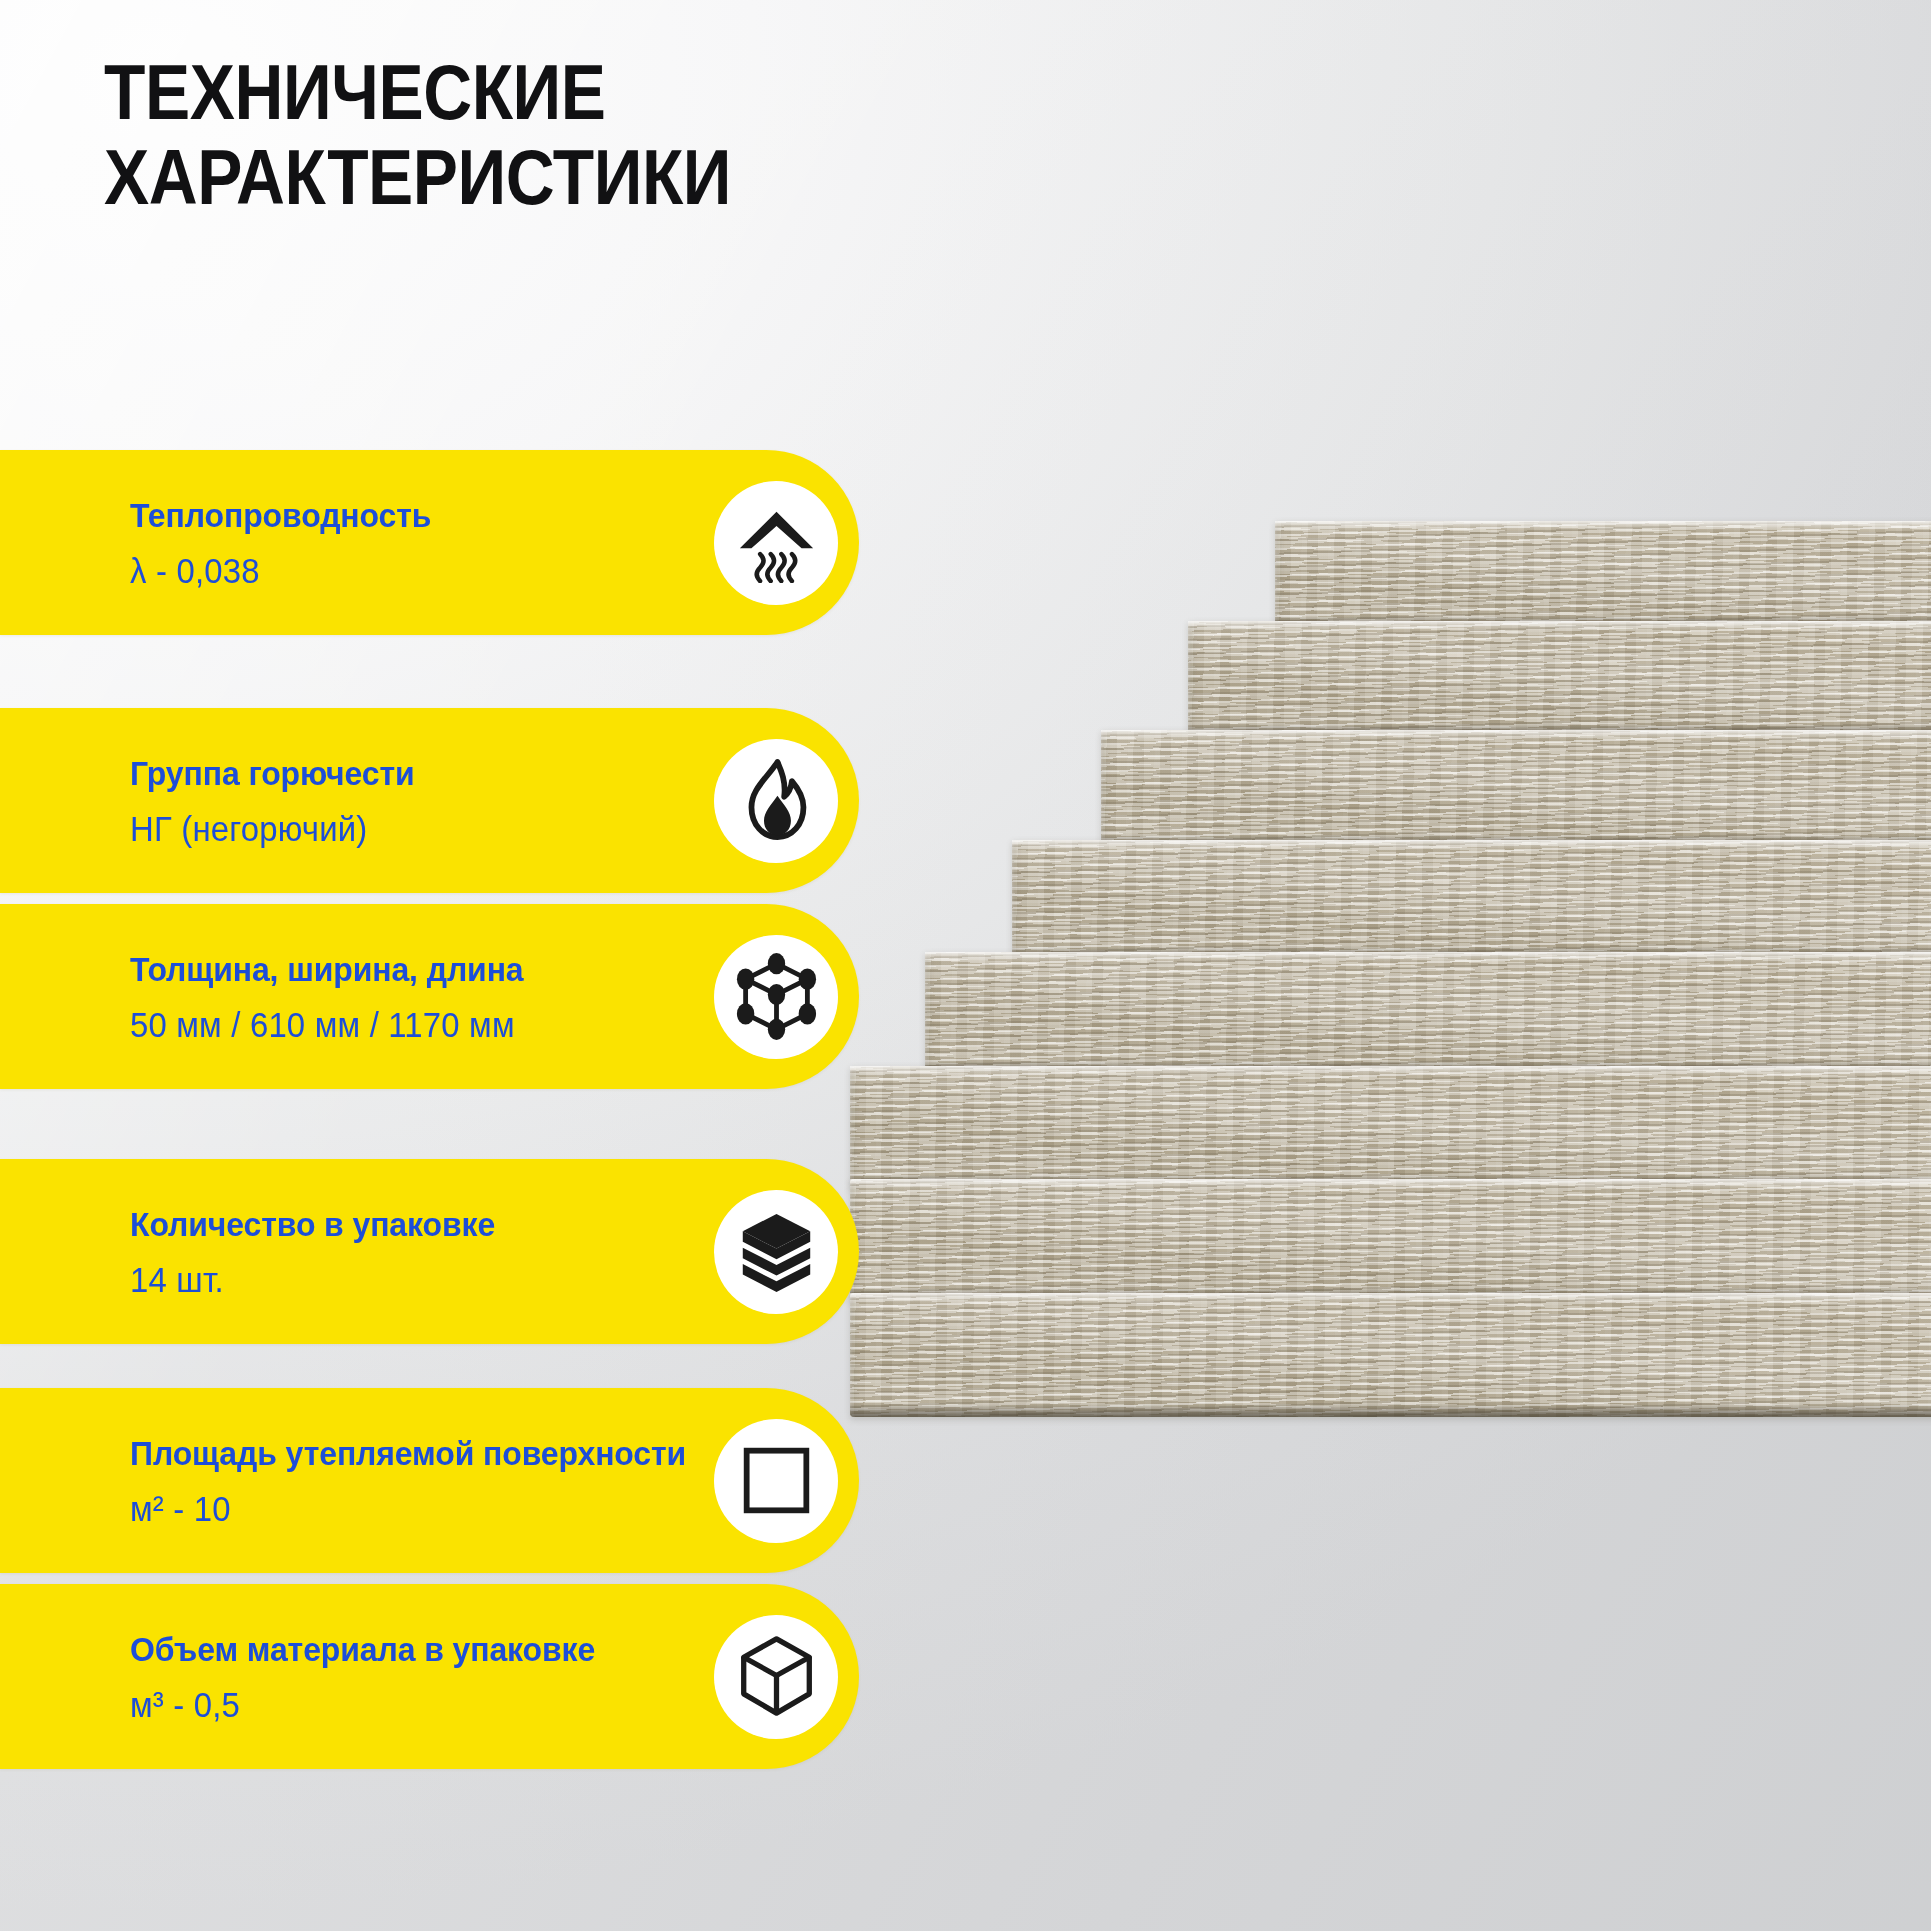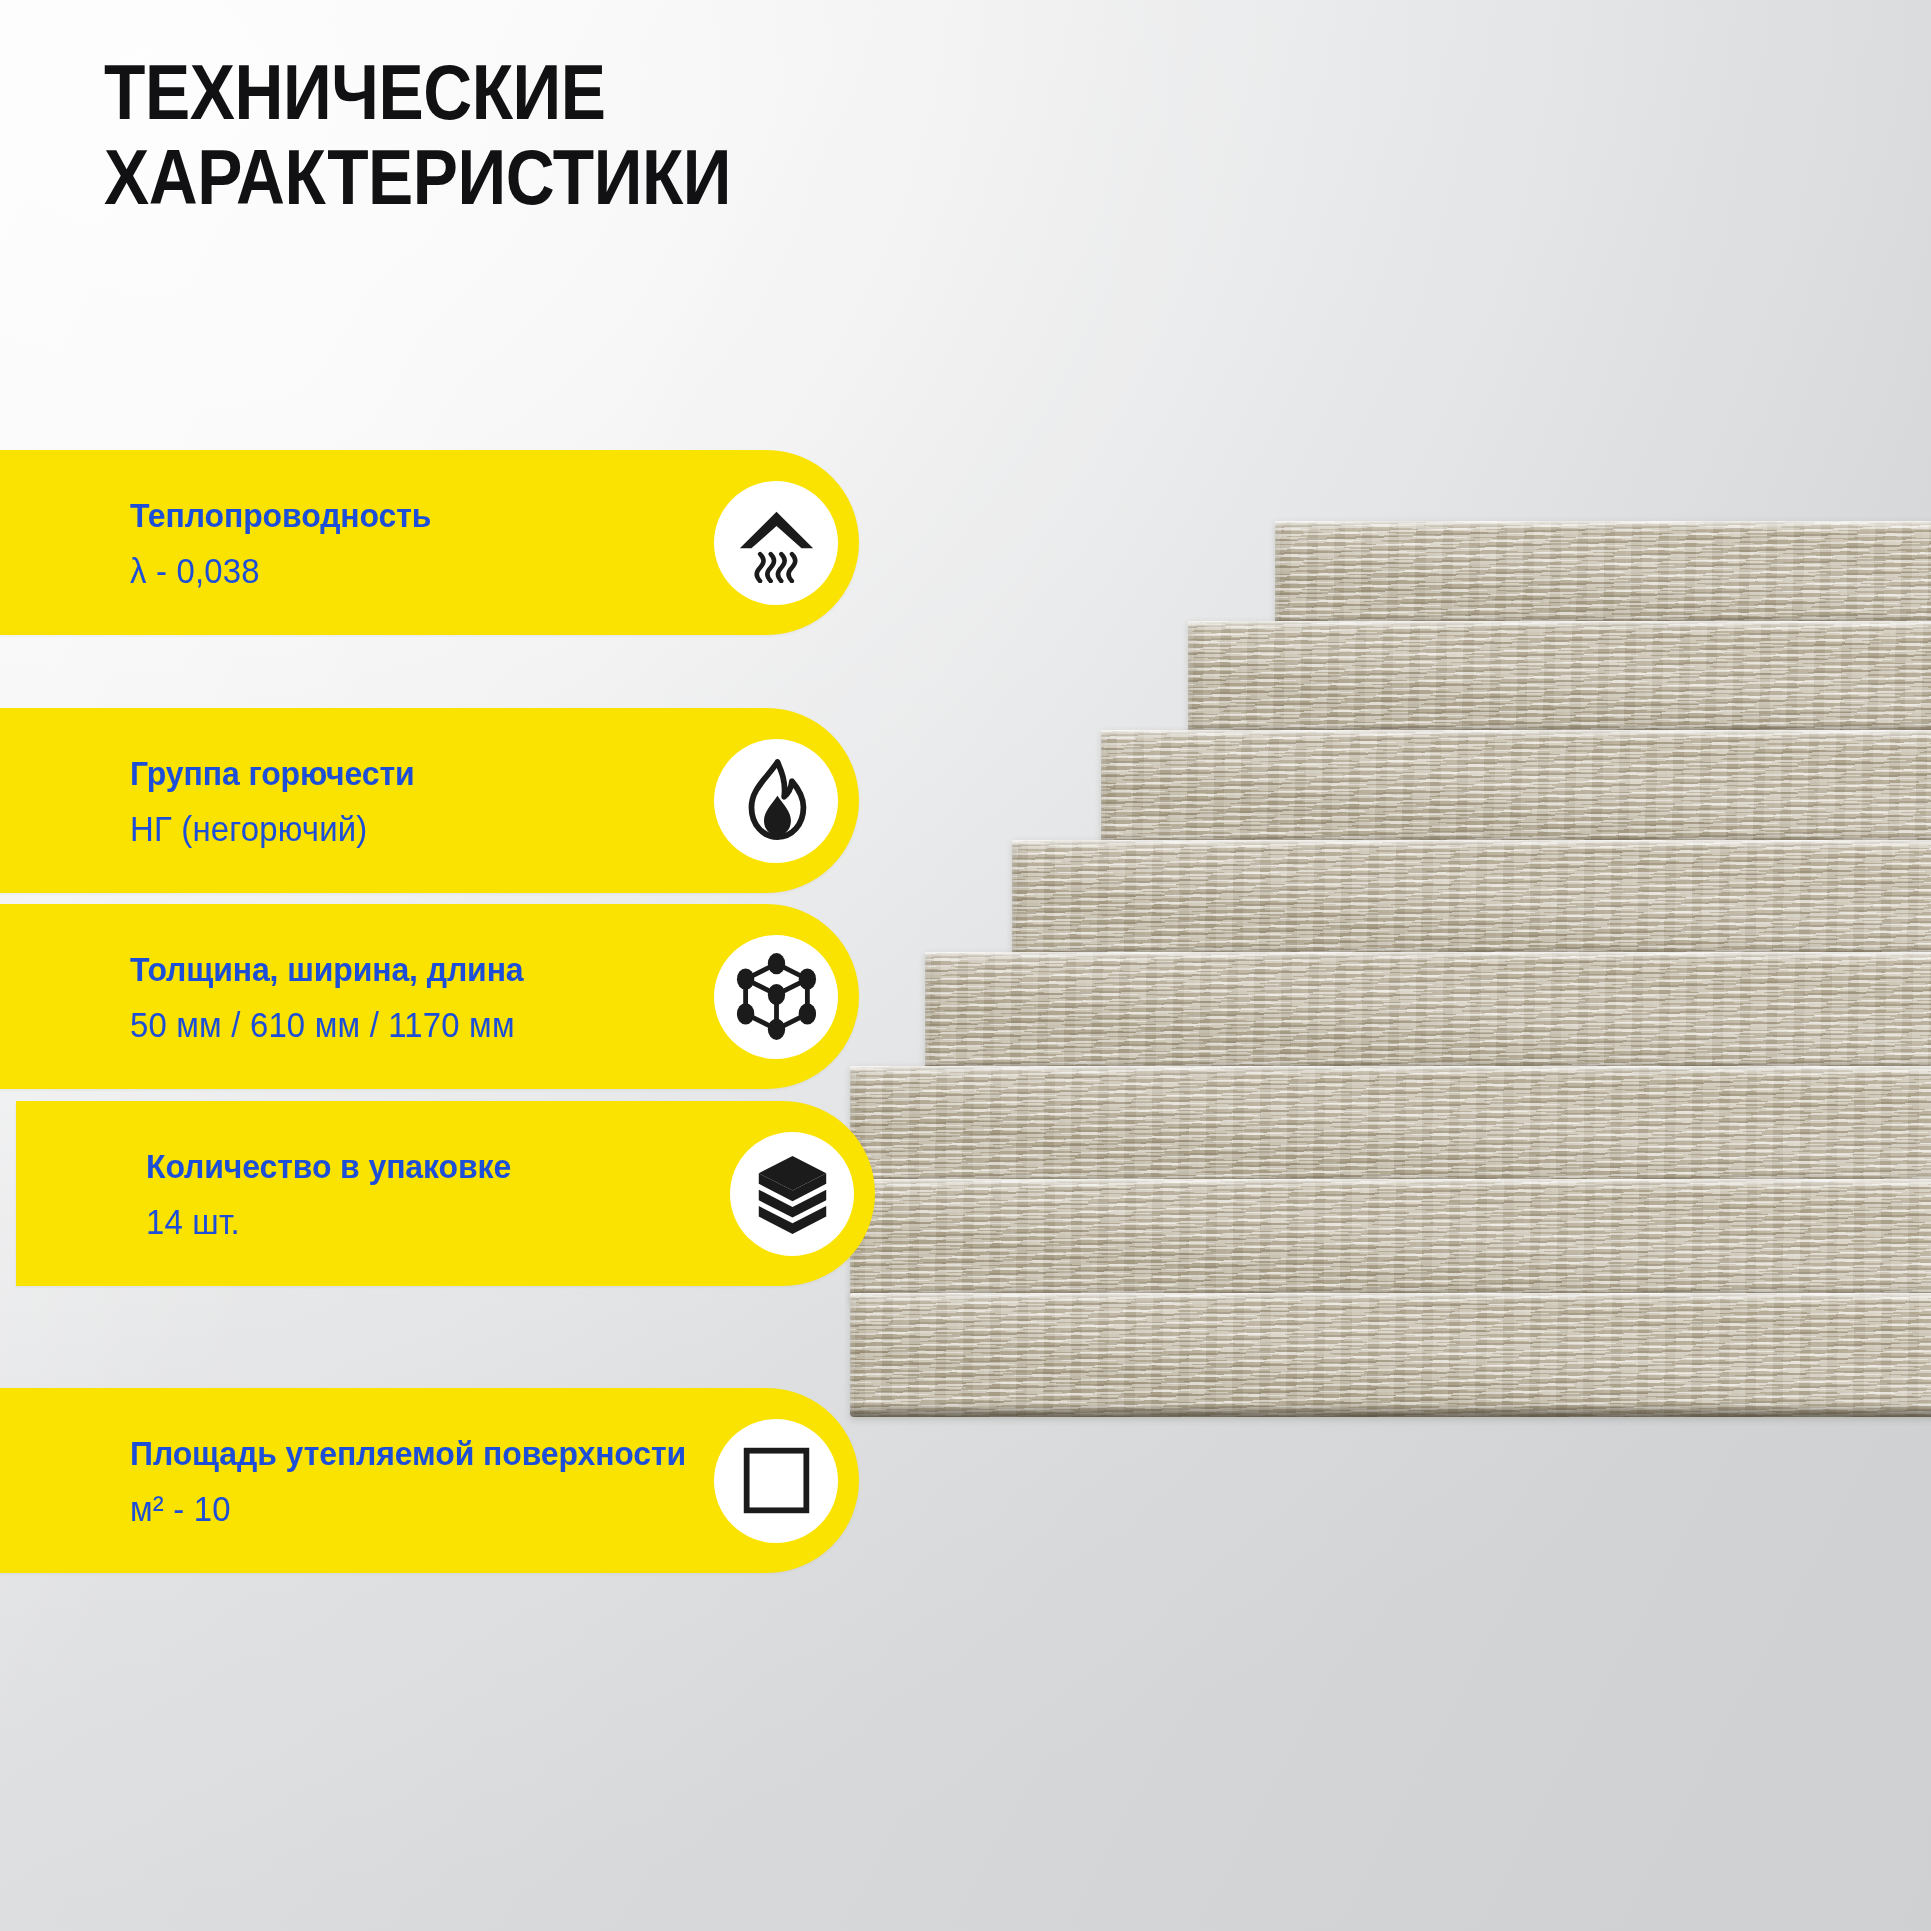"Количество в упаковке" div.pill { margin-left: 16px -> none; top: 1101px -> 1159px }
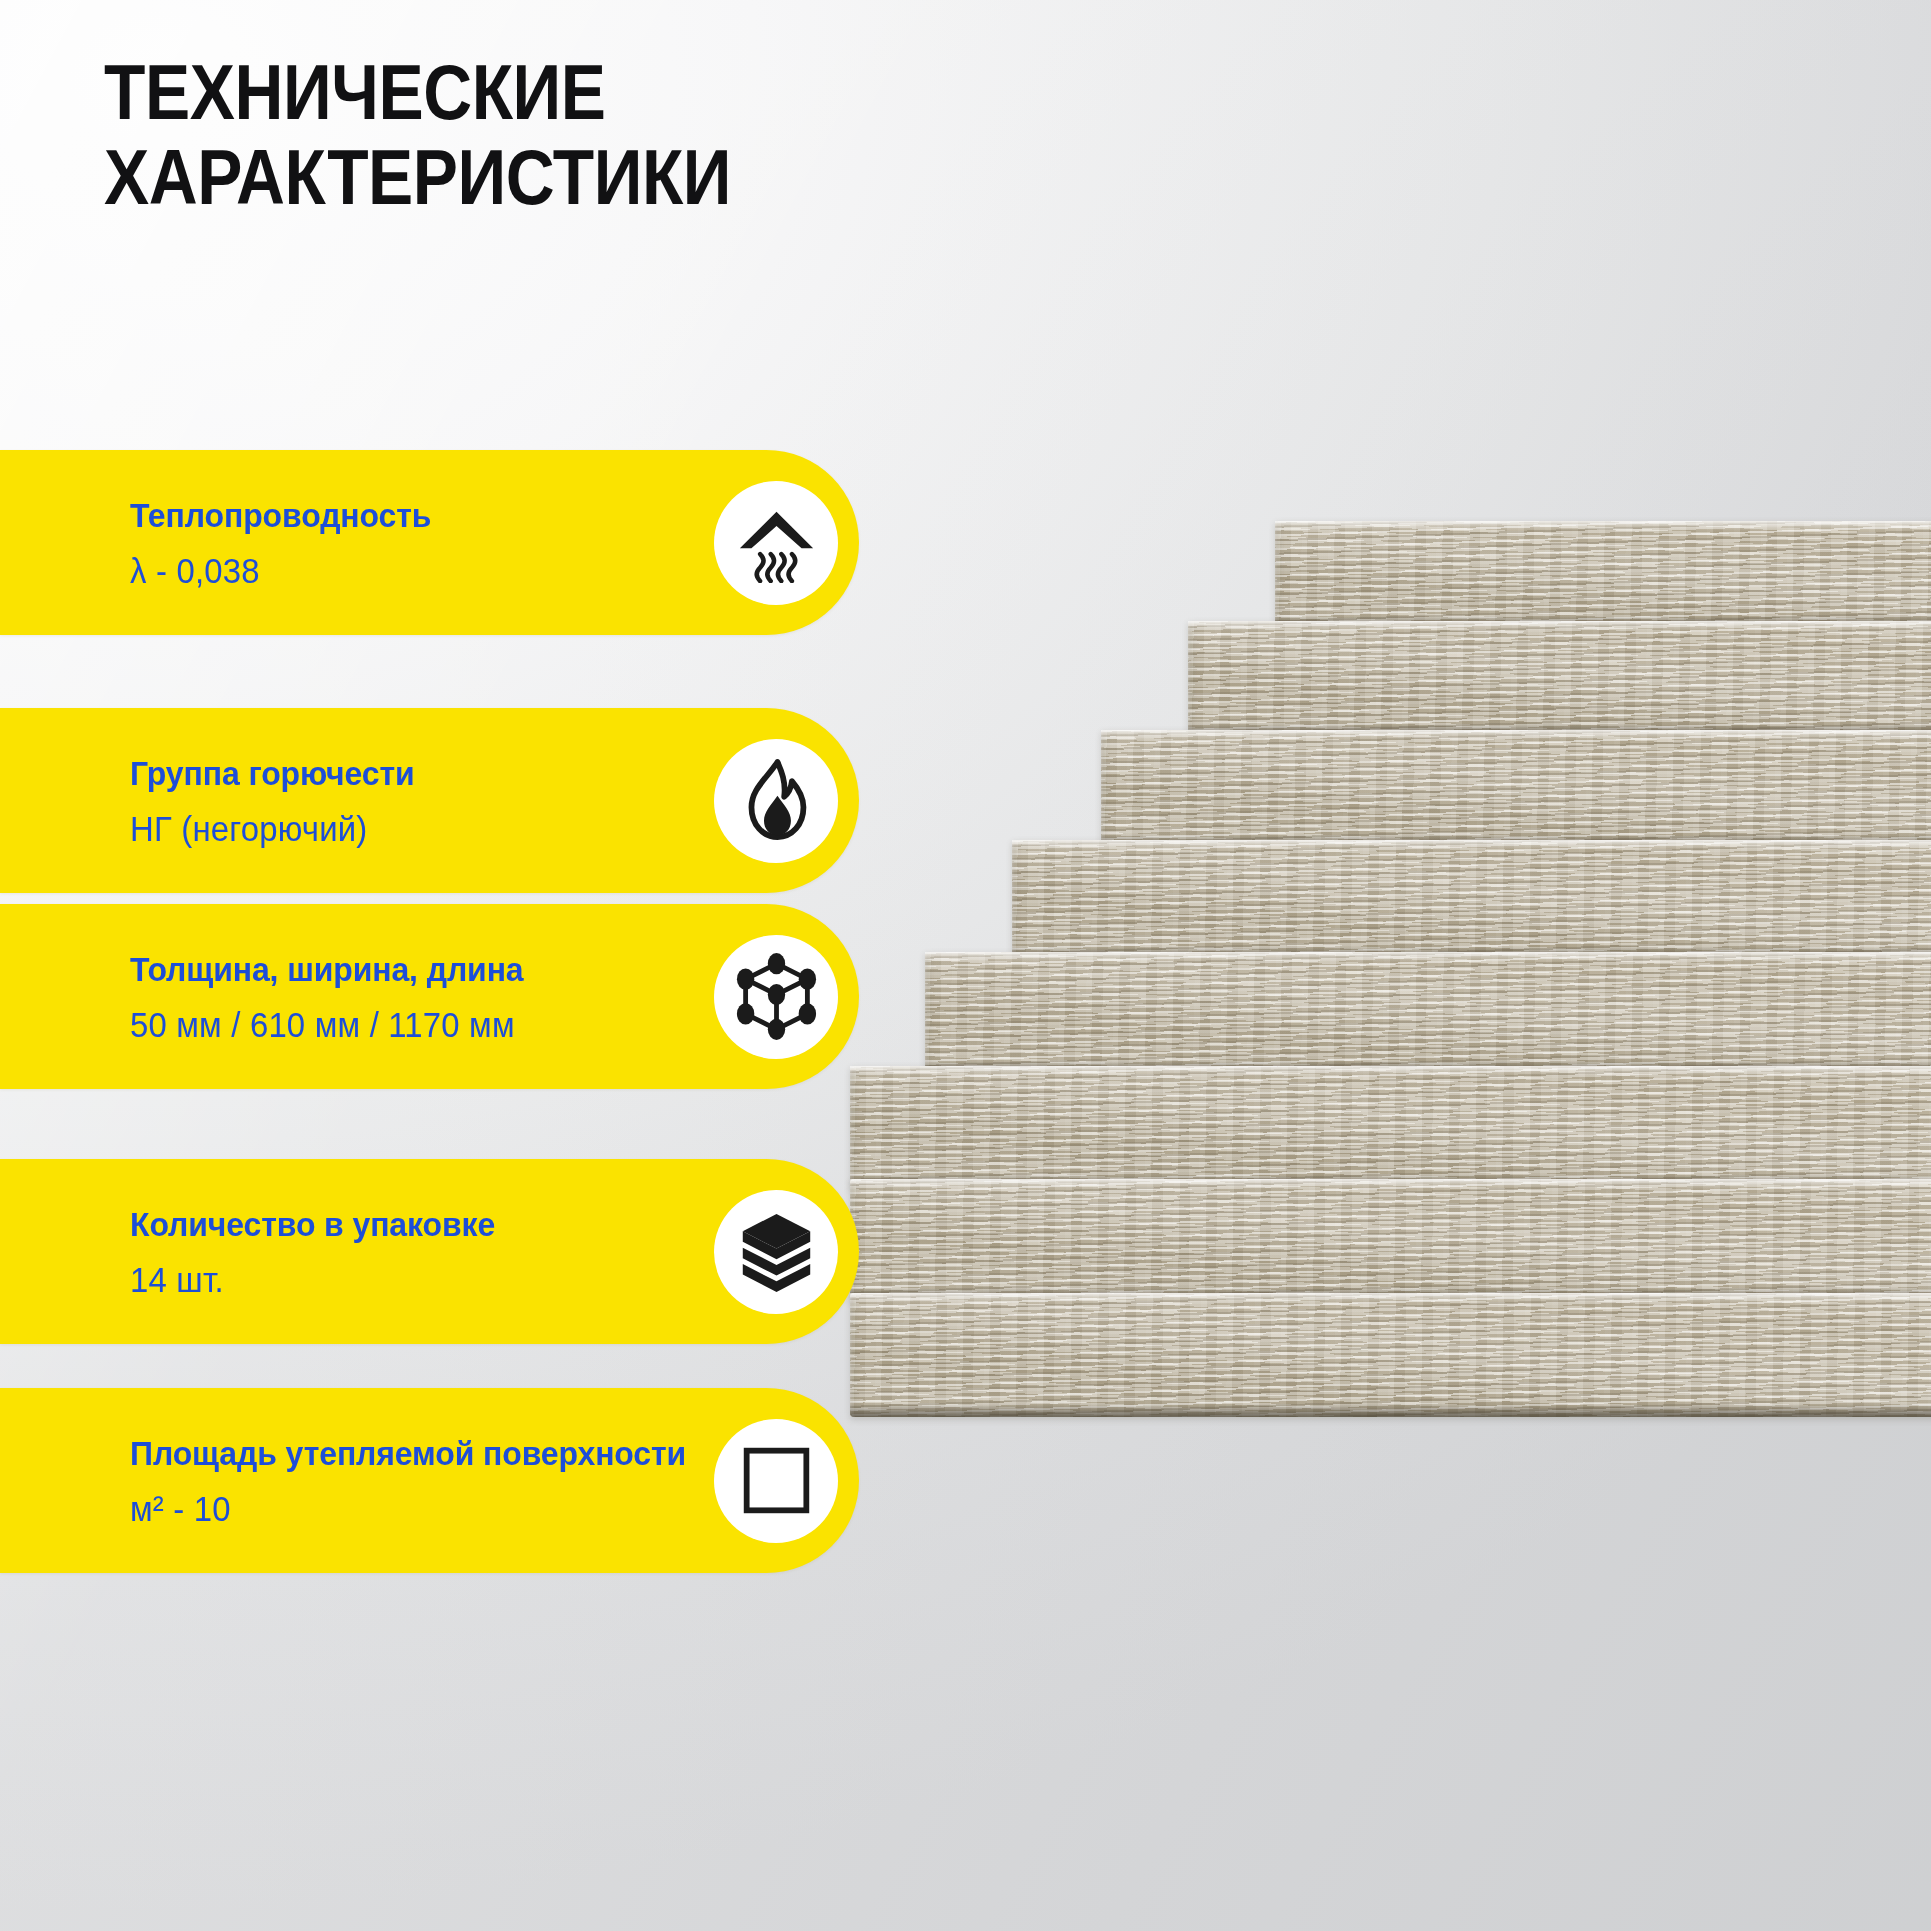"Объем материала в упаковке" div.pill { html: none -> <div> <div> <div>Объем материала в упаковке</div> <div>м³ - 0,5</div> </div> <div> <svg> <g> <path></path> <path></path> <path></path> </g> </svg> </div> </div> }
